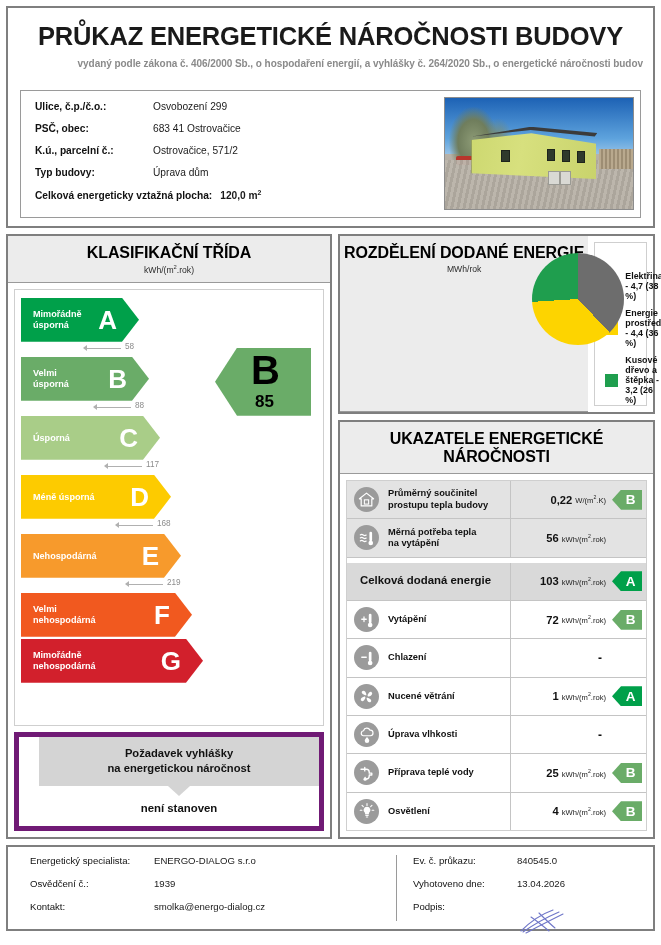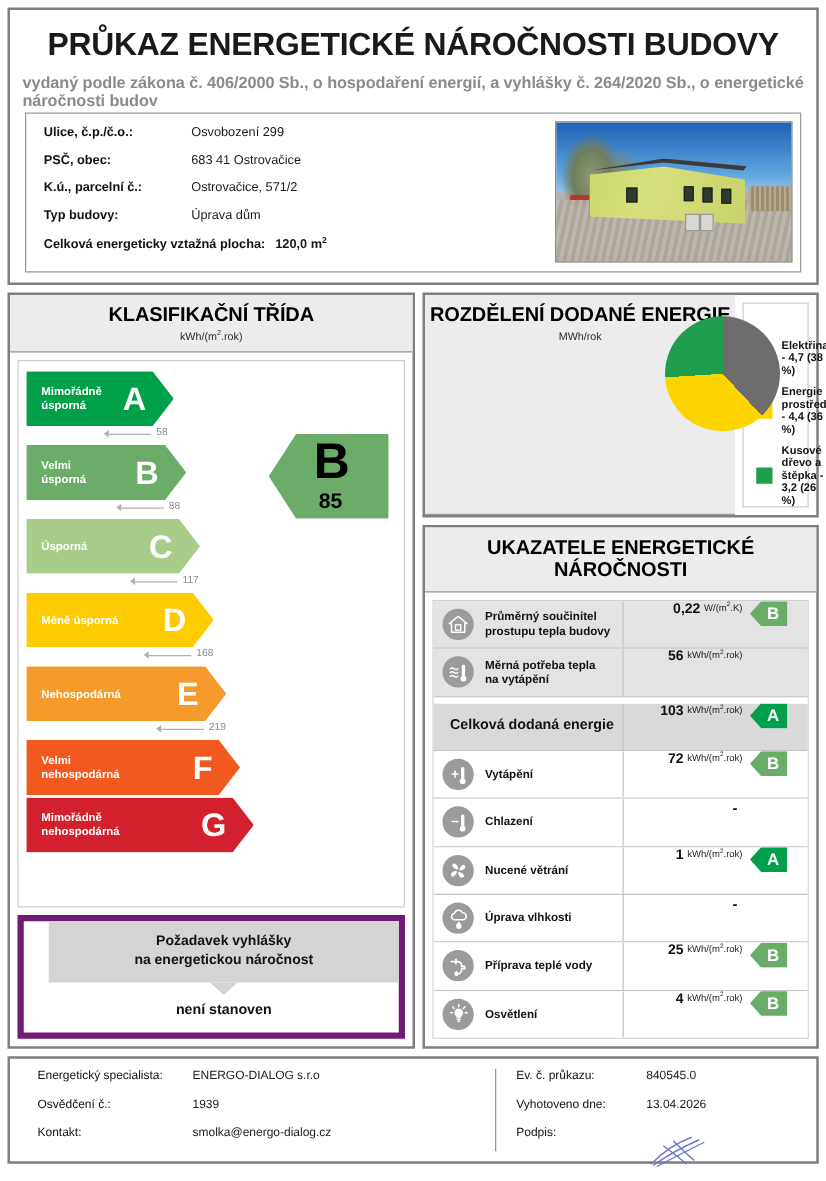"vydaný podle zákona č. 406/2000" .doc-subtitle { font-size: 13px -> 10px; text-align: left -> right }
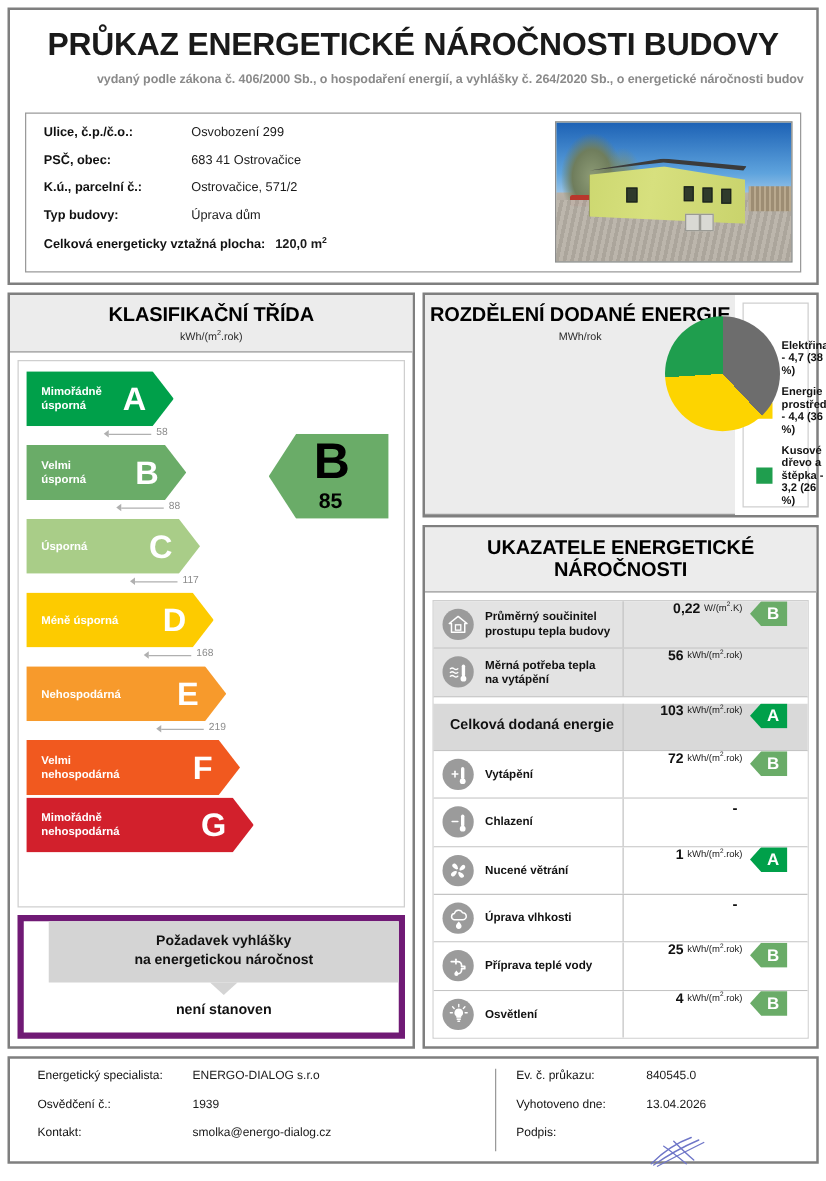"0,22" .ind-right { align-items: none -> center; padding-right: 16px -> 4px }
